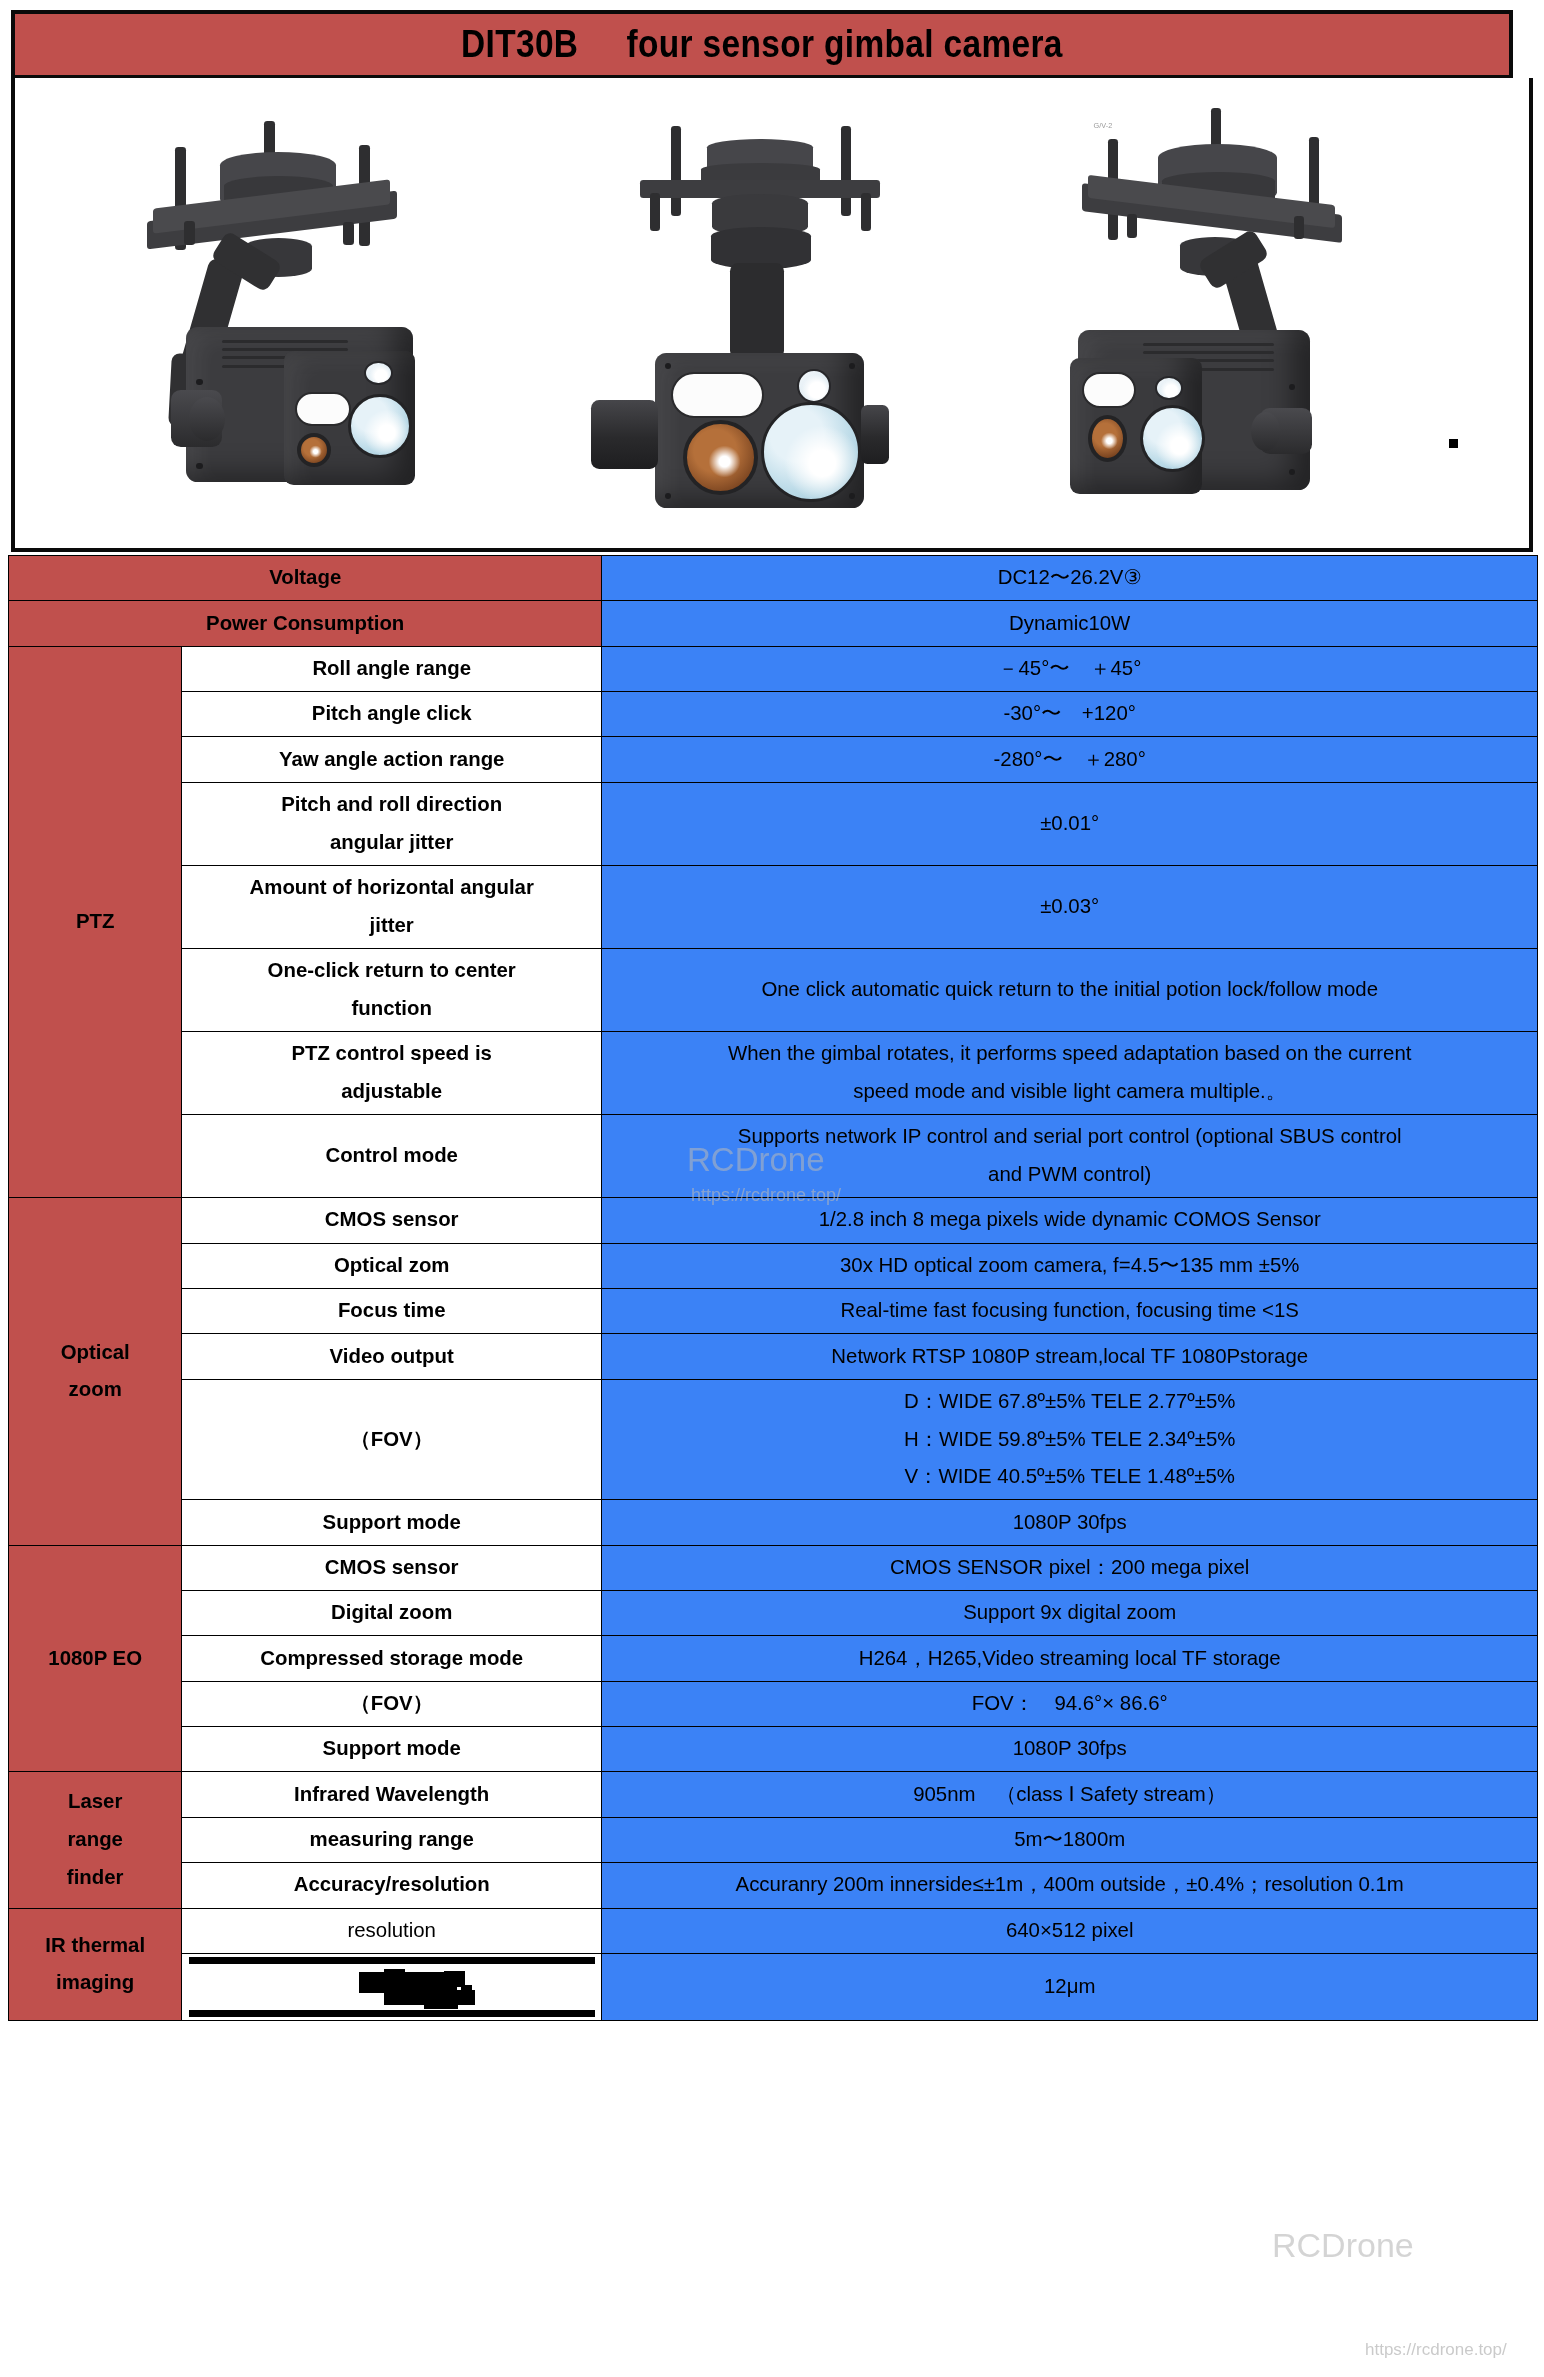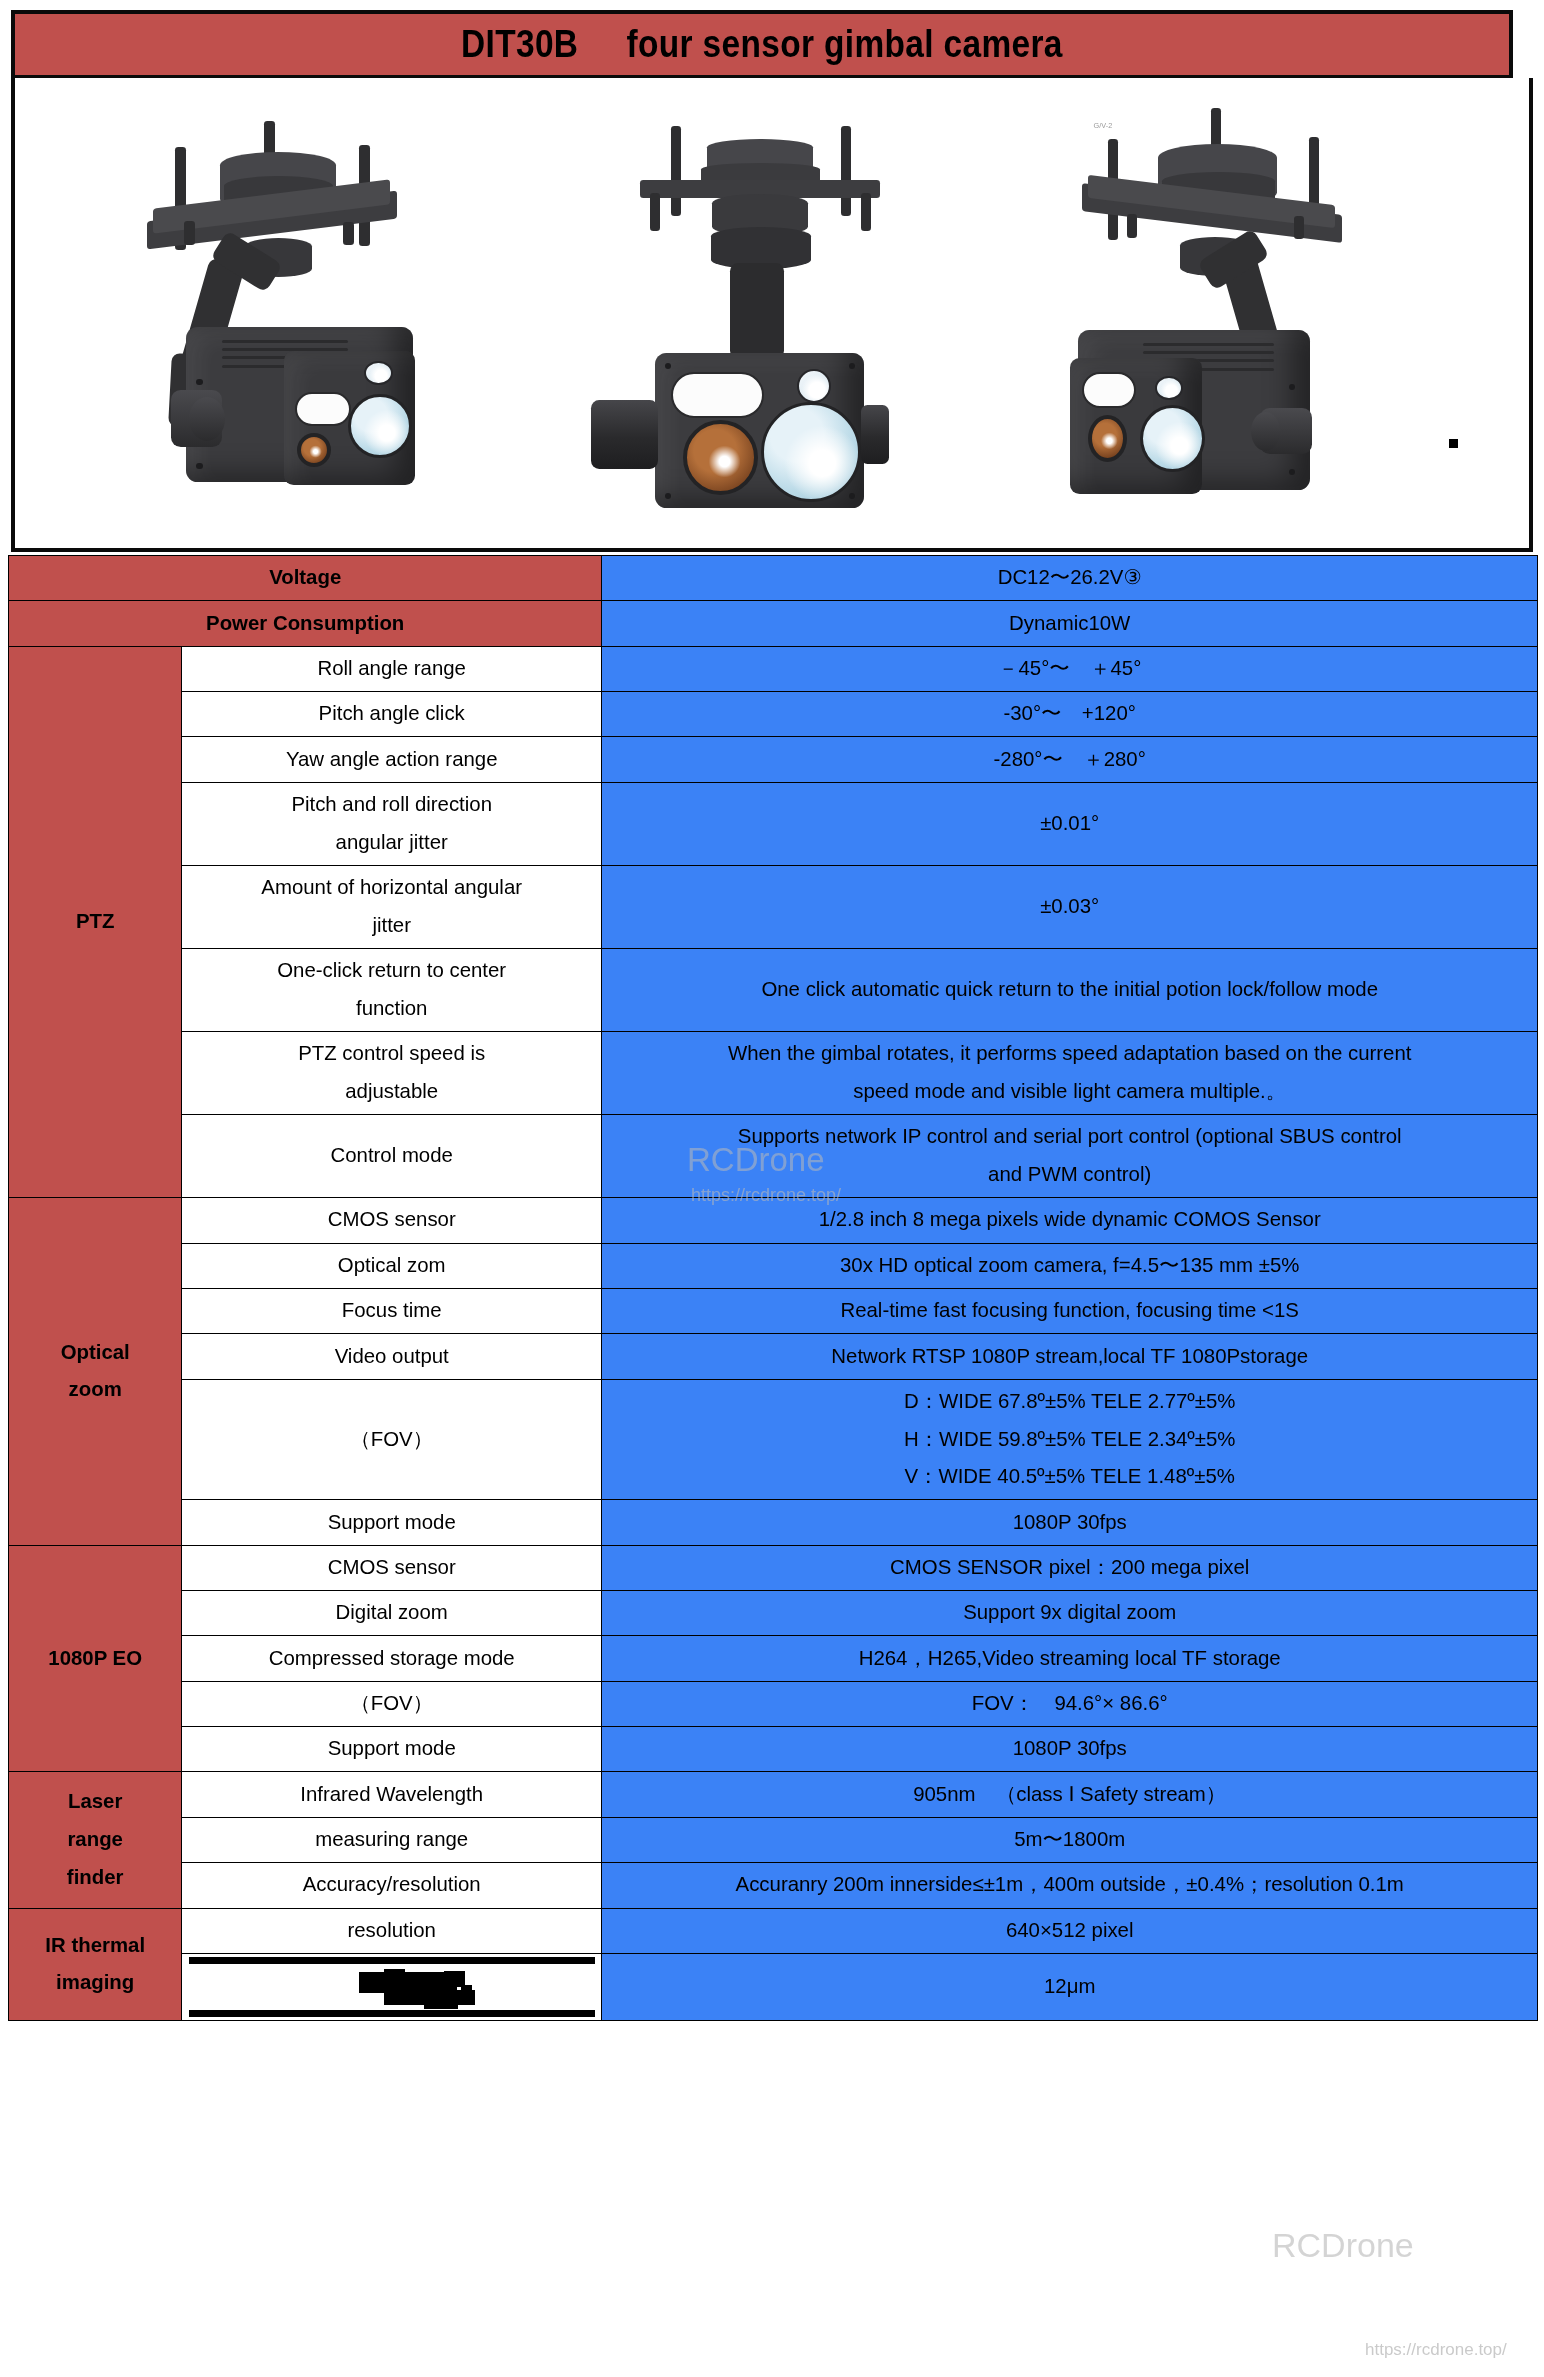"Roll angle range" td.lab { font-weight: normal -> bold }
